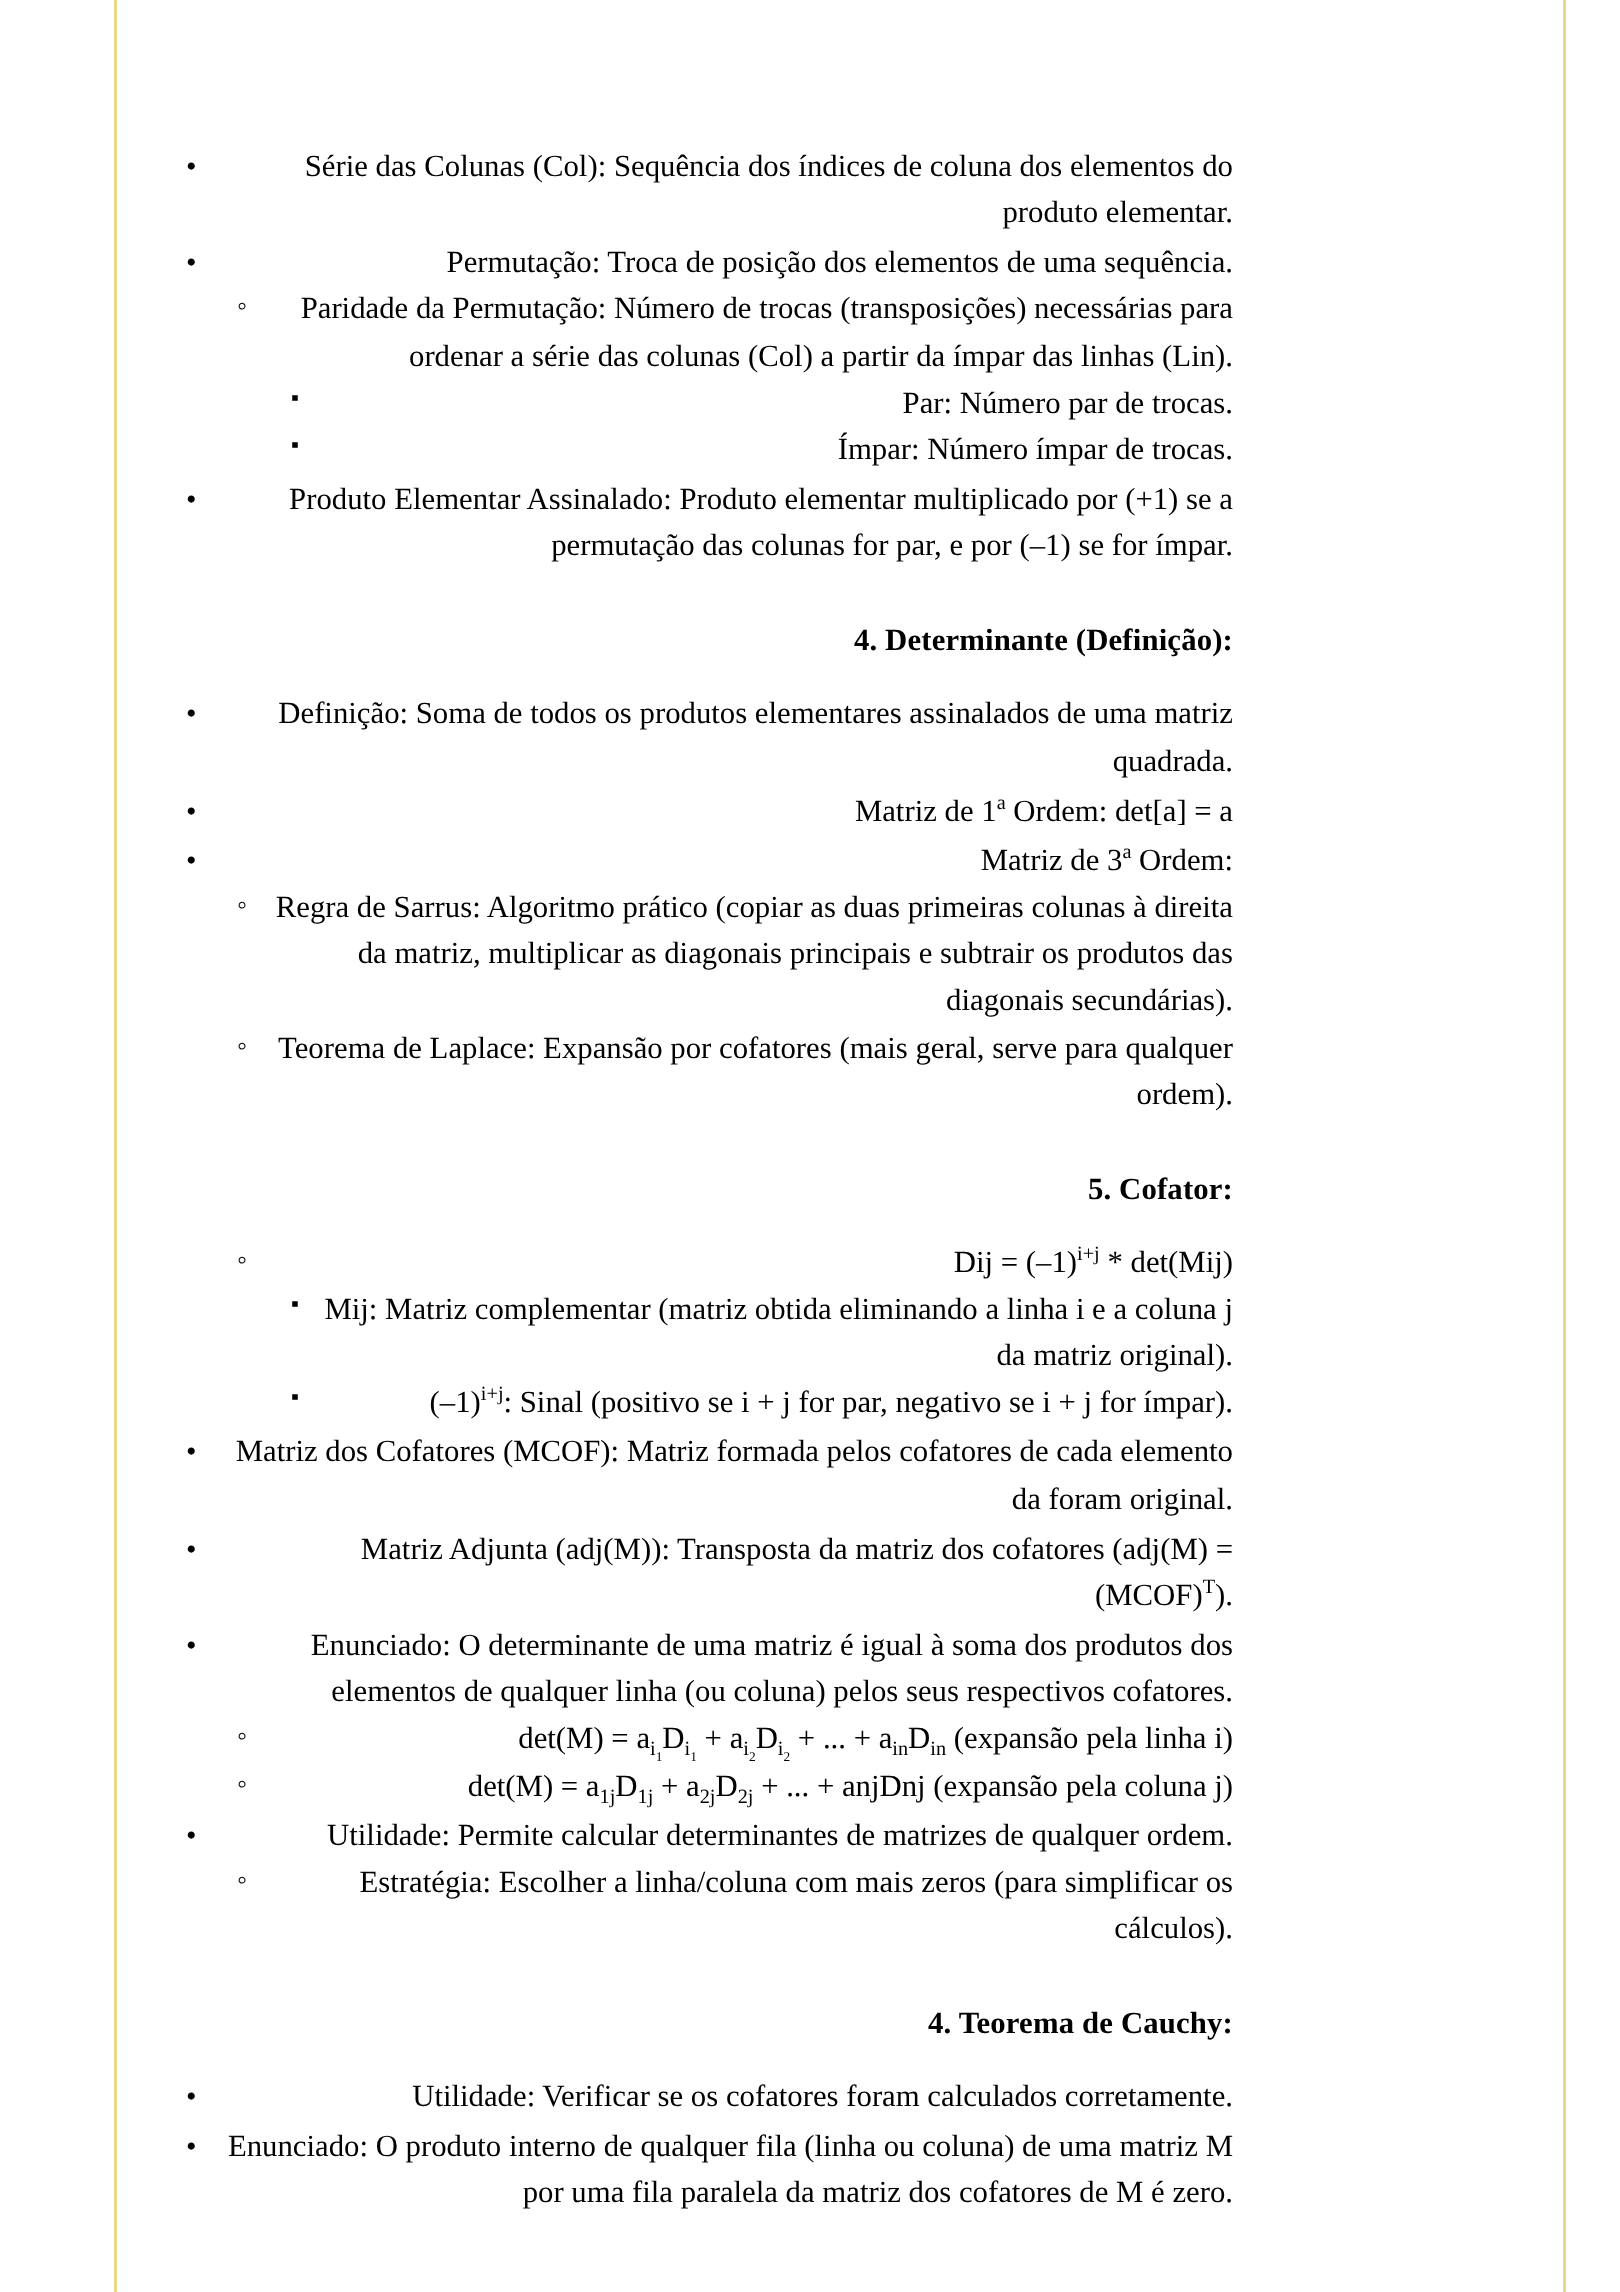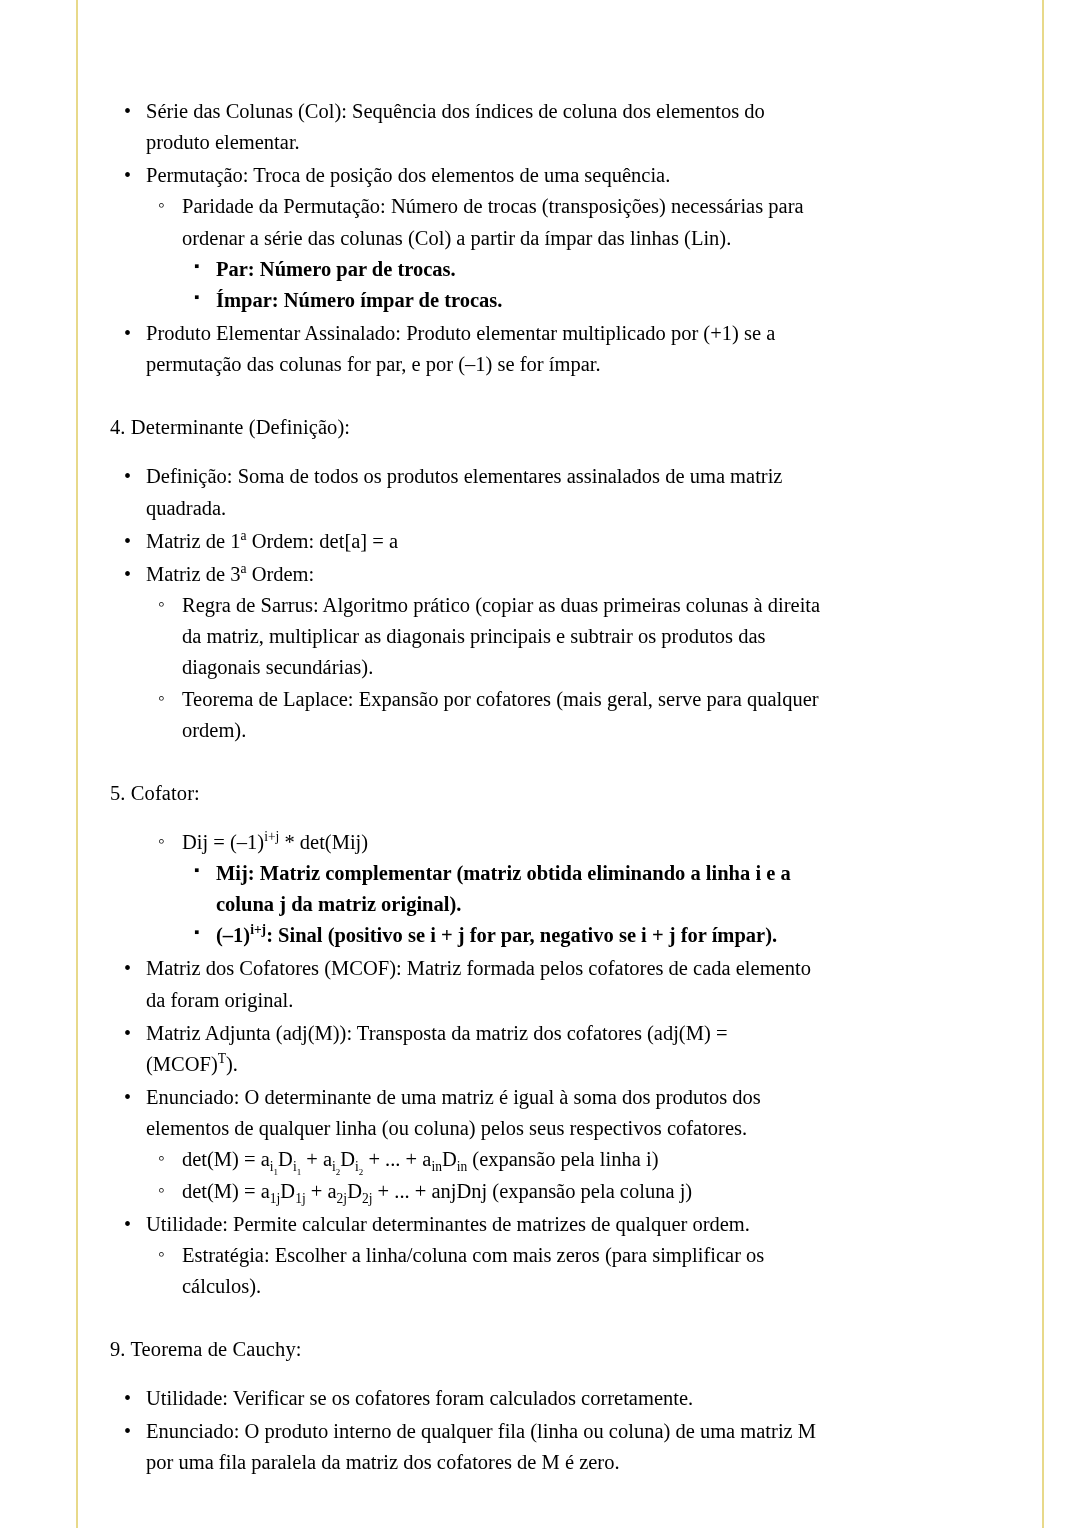"Série das Colunas (Col): Sequência" .page { text-align: none -> right }
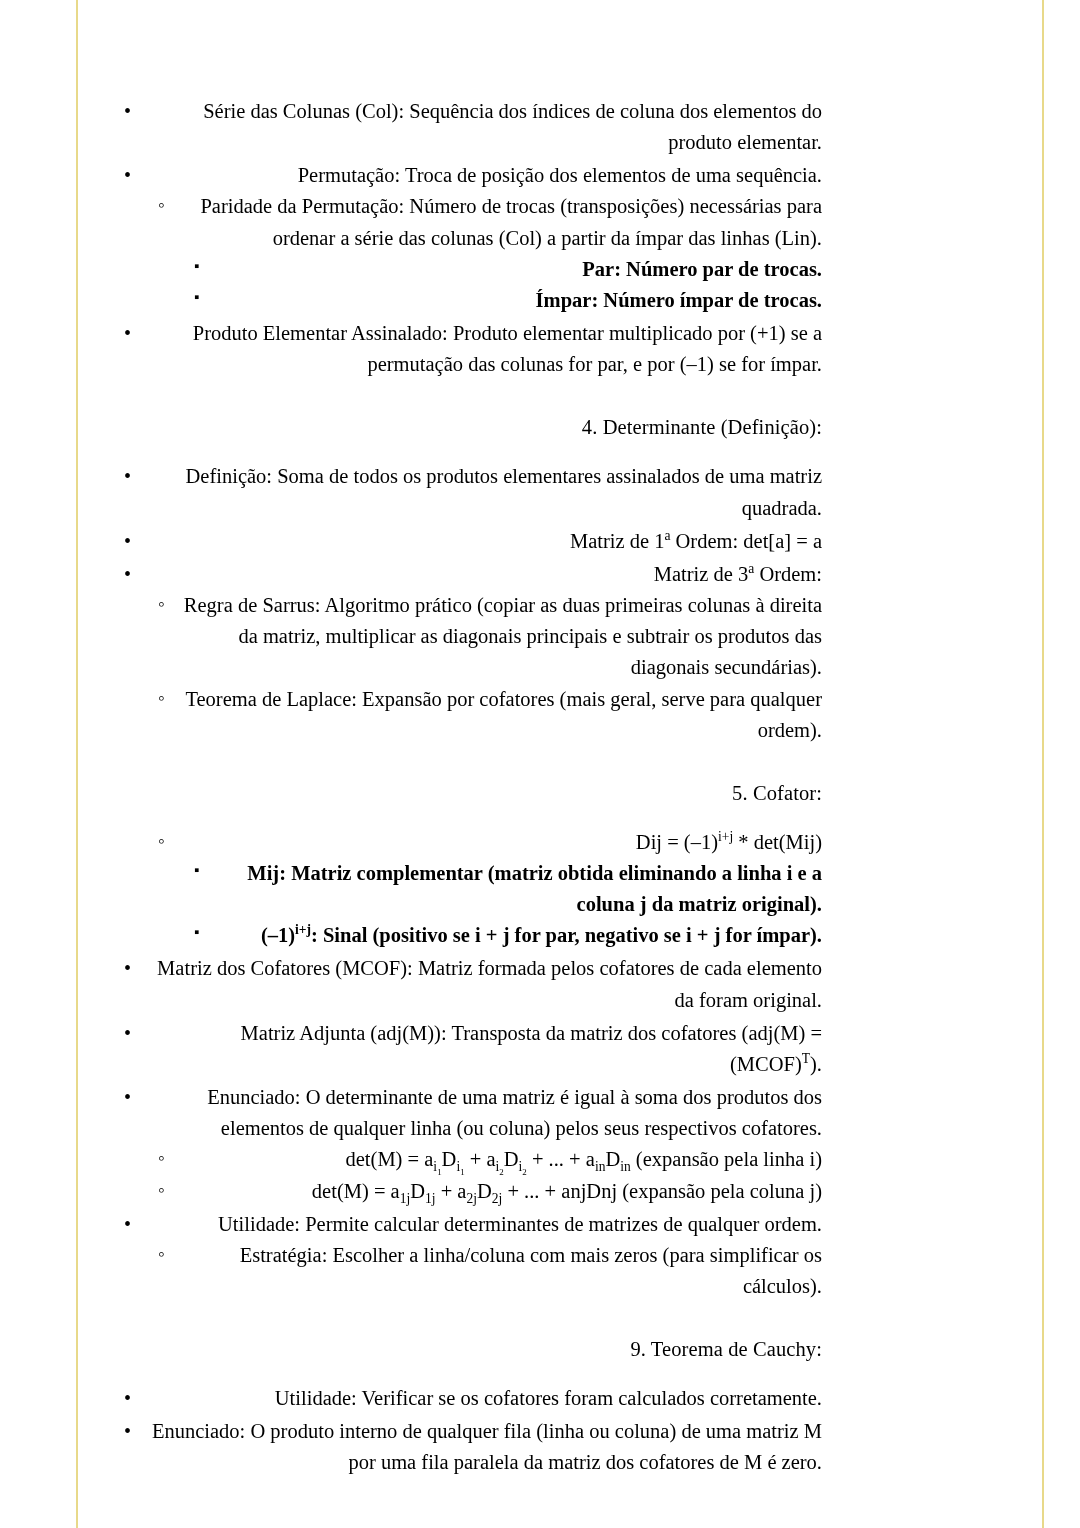"Par: Número par de trocas." ul.lvl3 { font-weight: bold -> none }
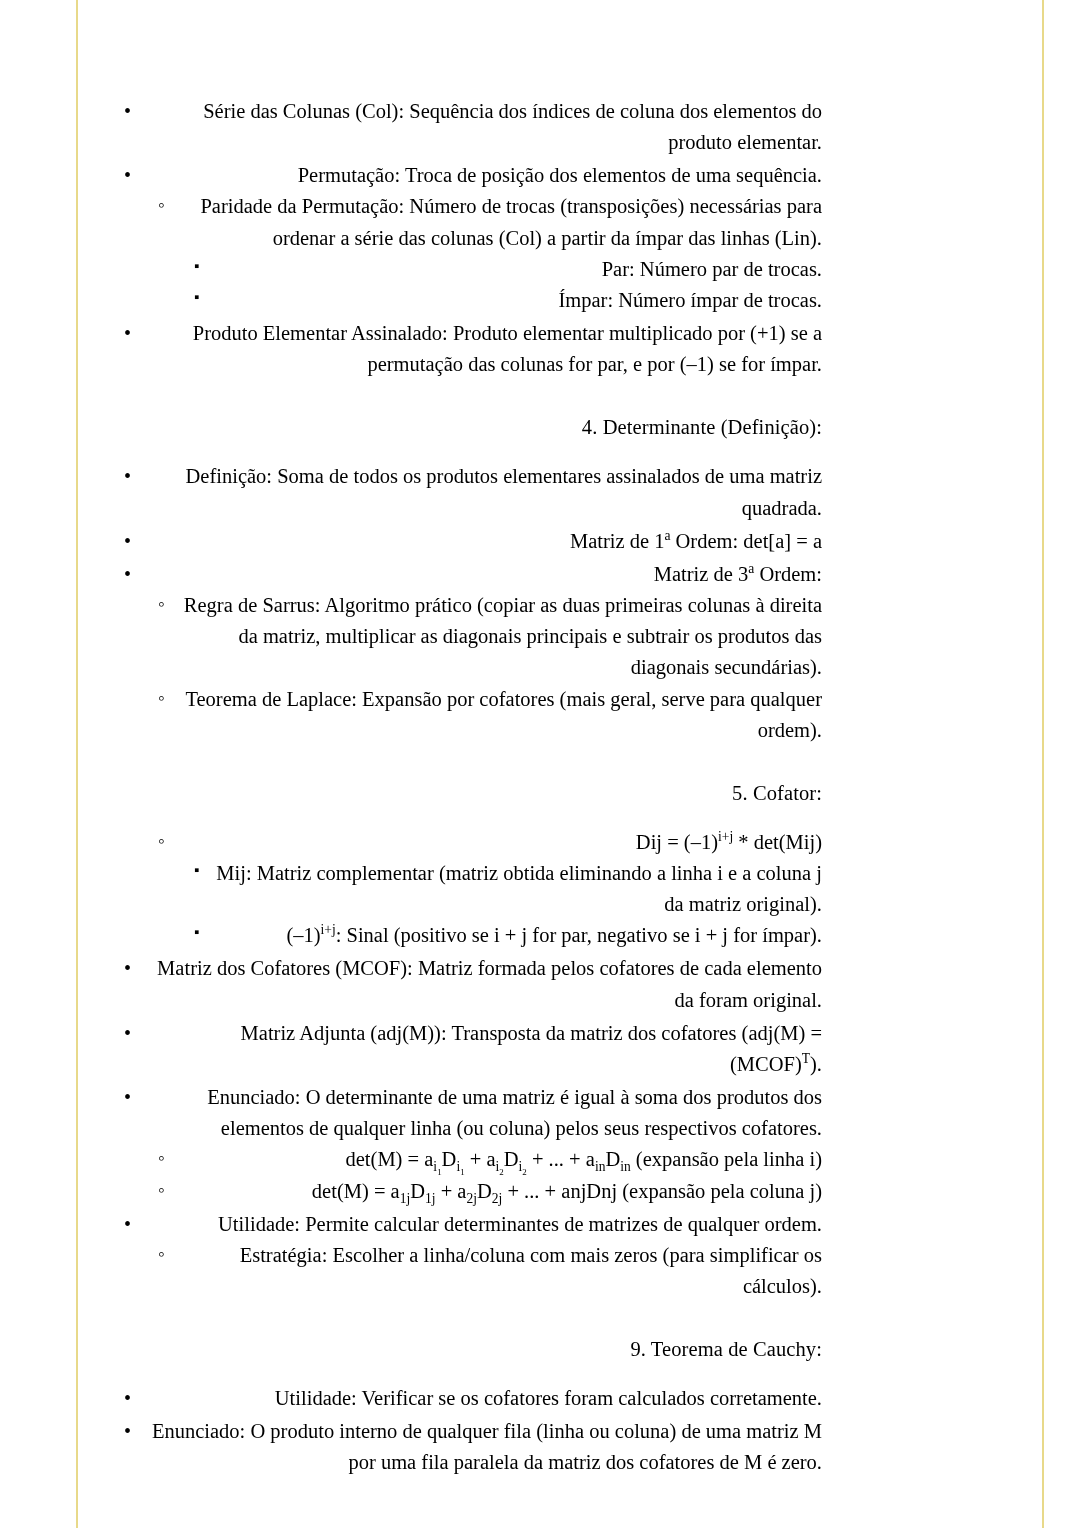"4. Determinante (Definição):" h2.section-heading { font-weight: normal -> bold }
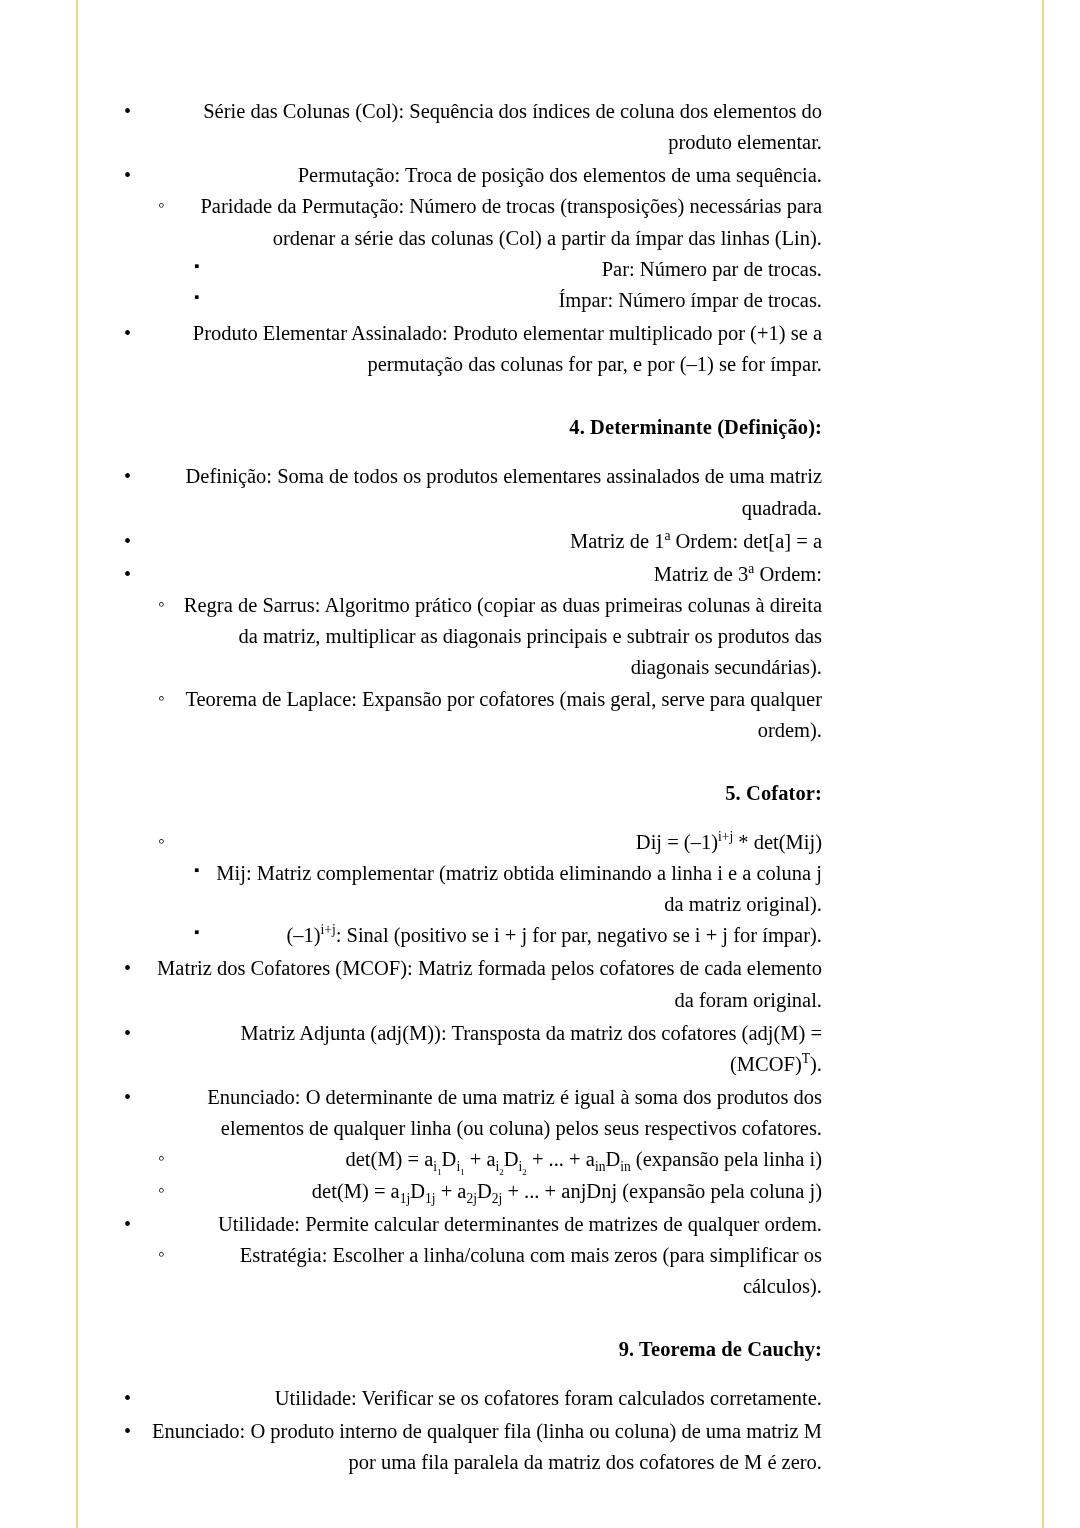"9. Teorema de Cauchy:" h2.section-heading { text: 9 -> 4 }
